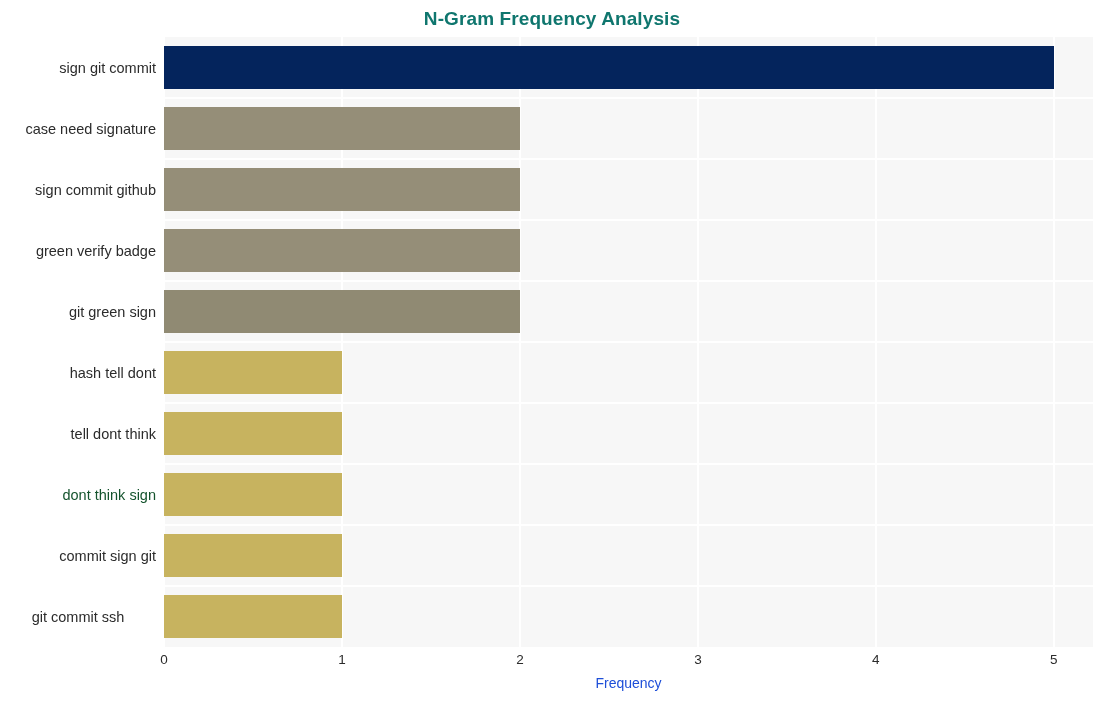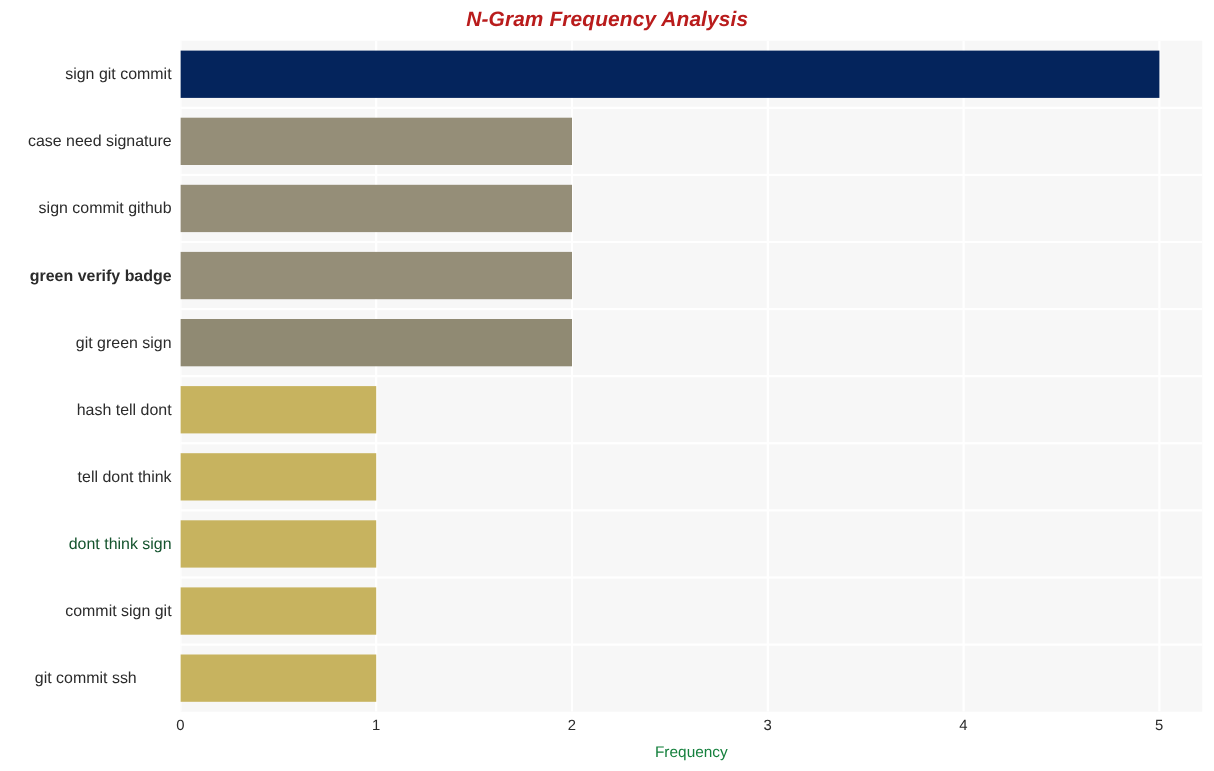"N-Gram Frequency Analysis" div { color: #b91c1c -> #0f766e; font-style: italic -> none }
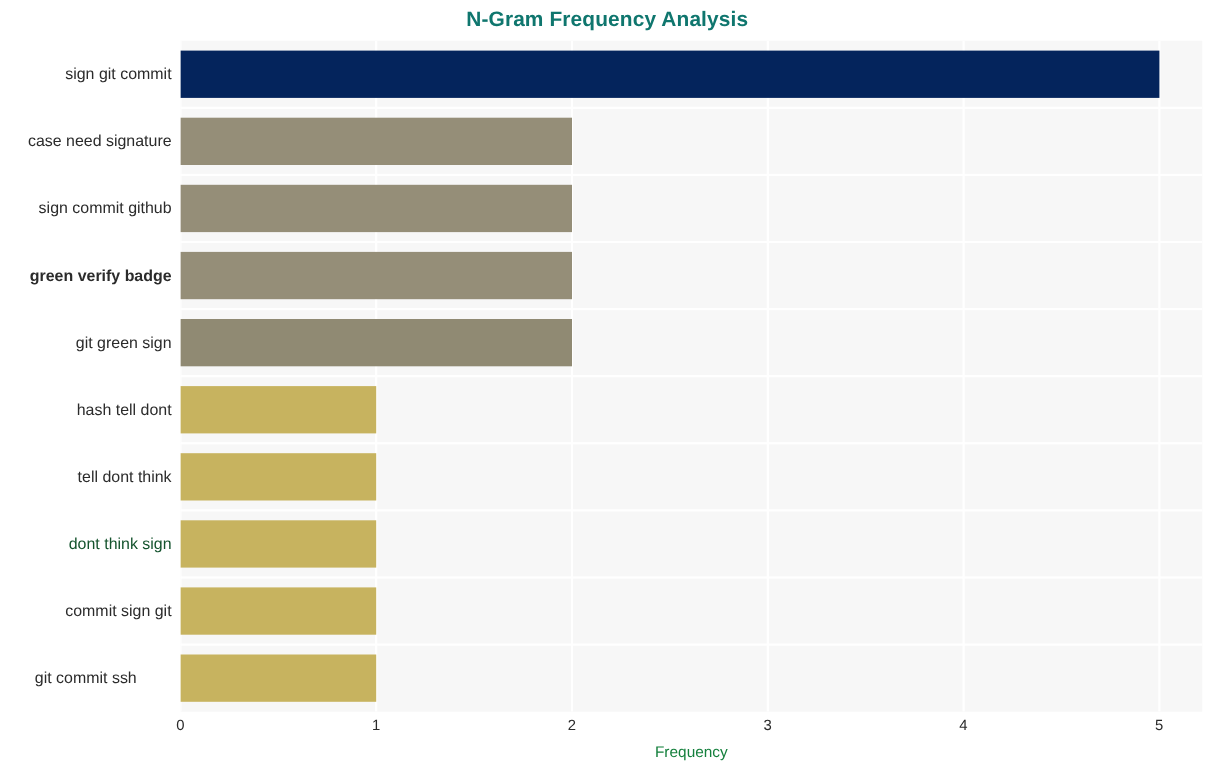"green verify badge" div.y-label { font-weight: bold -> none }
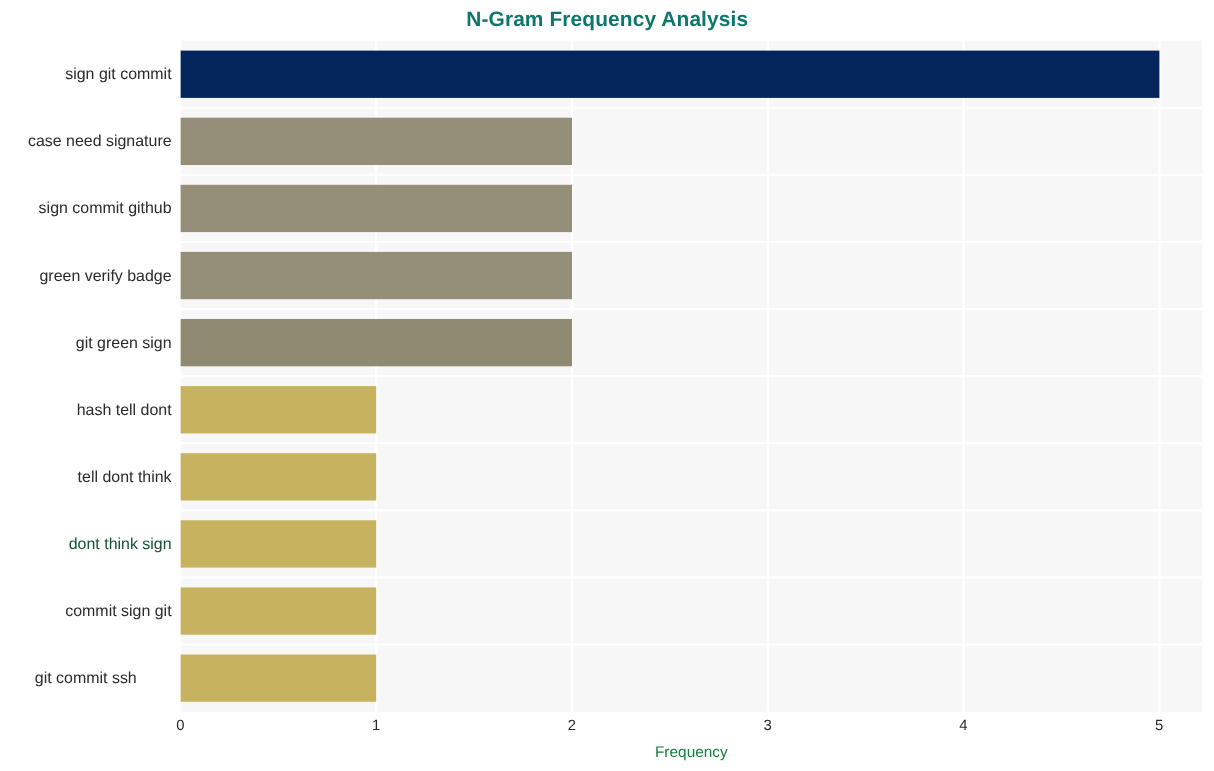"Frequency" div { color: #15803d -> #1d4ed8 }
